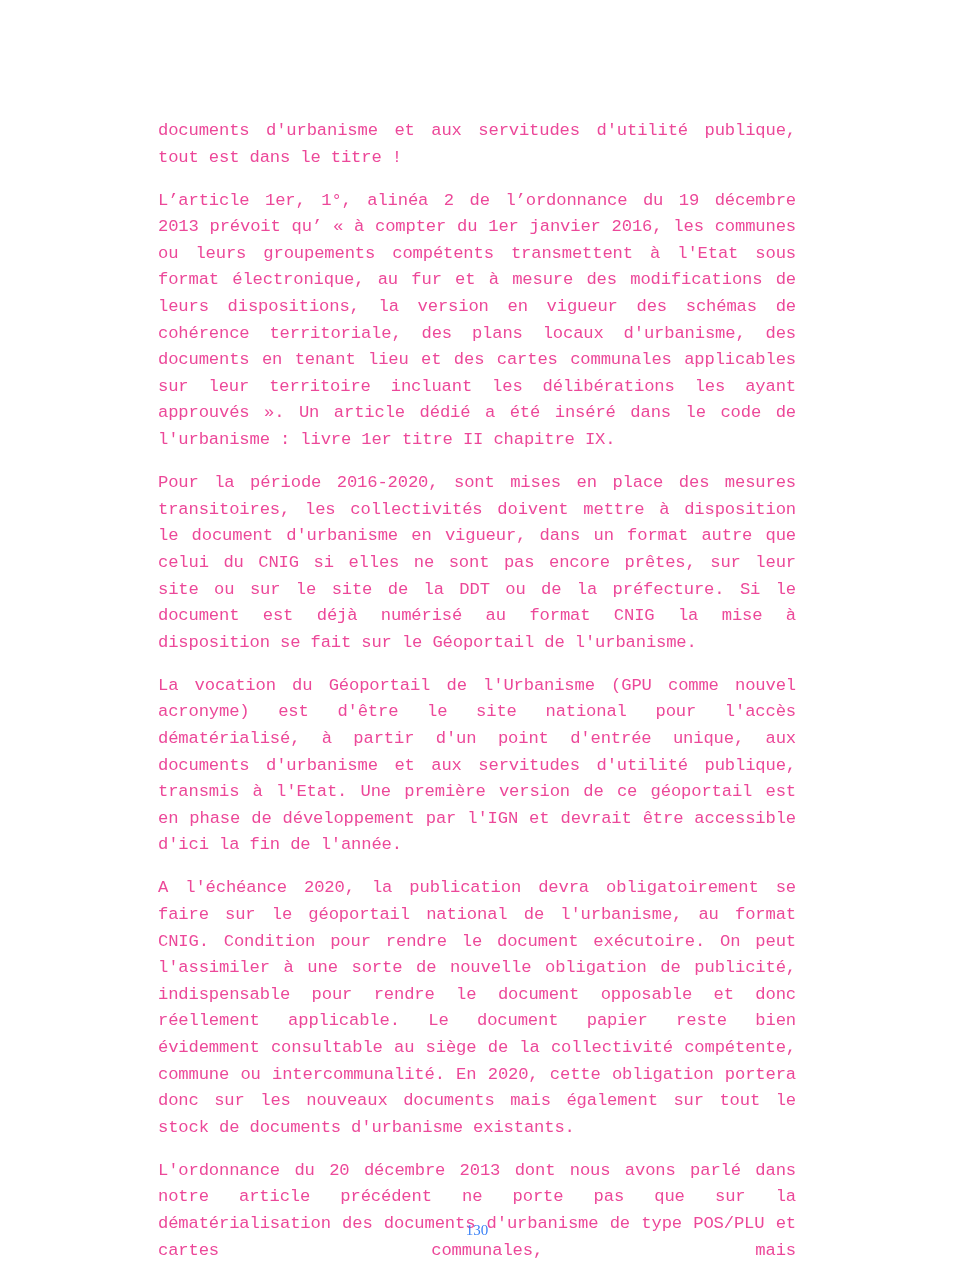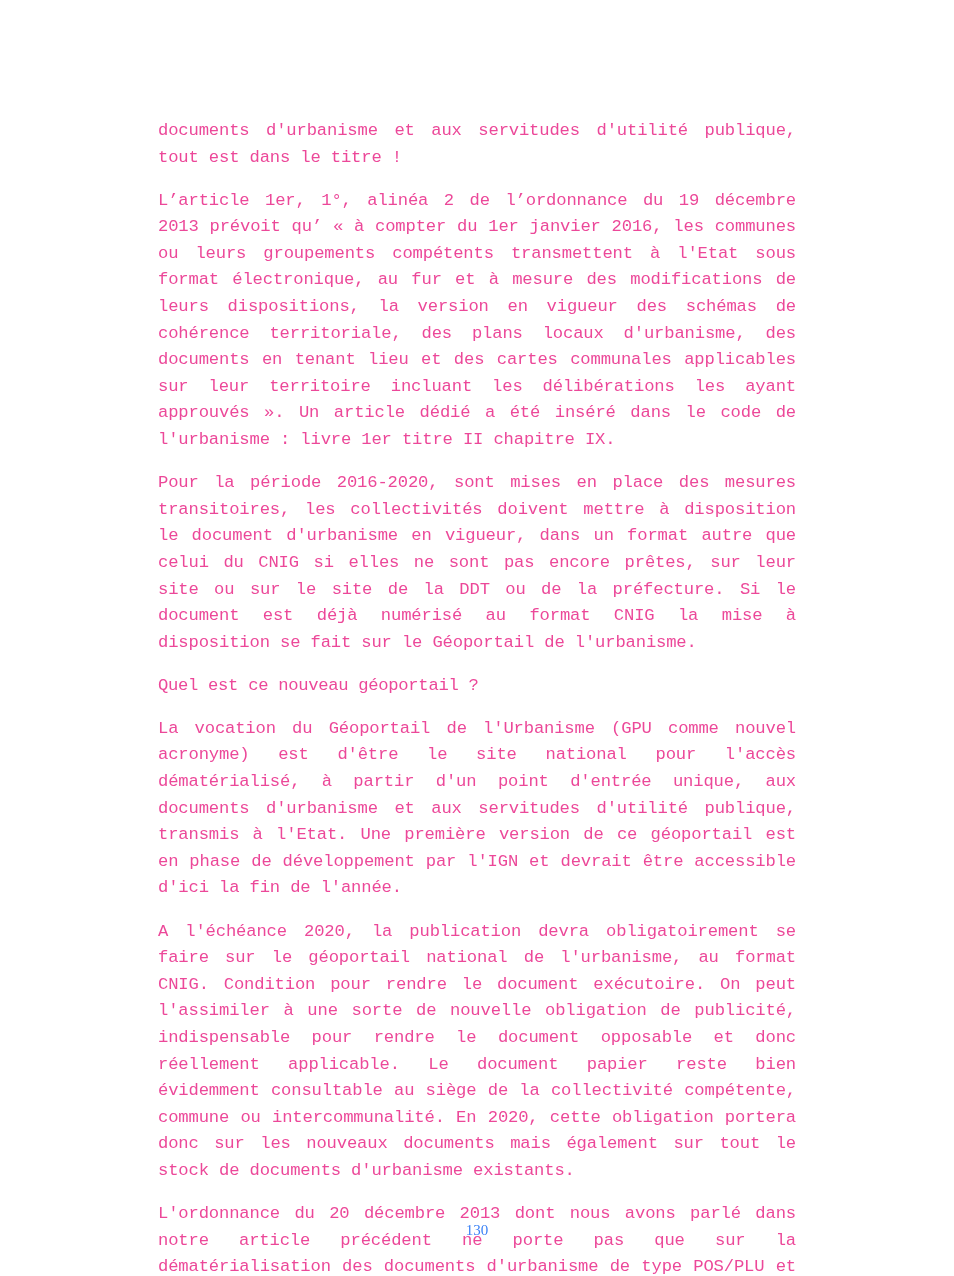"Quel est ce nouveau géoportail" p.heading { html: <p>Quel est ce nouveau géoportail ?</p> -> none }
